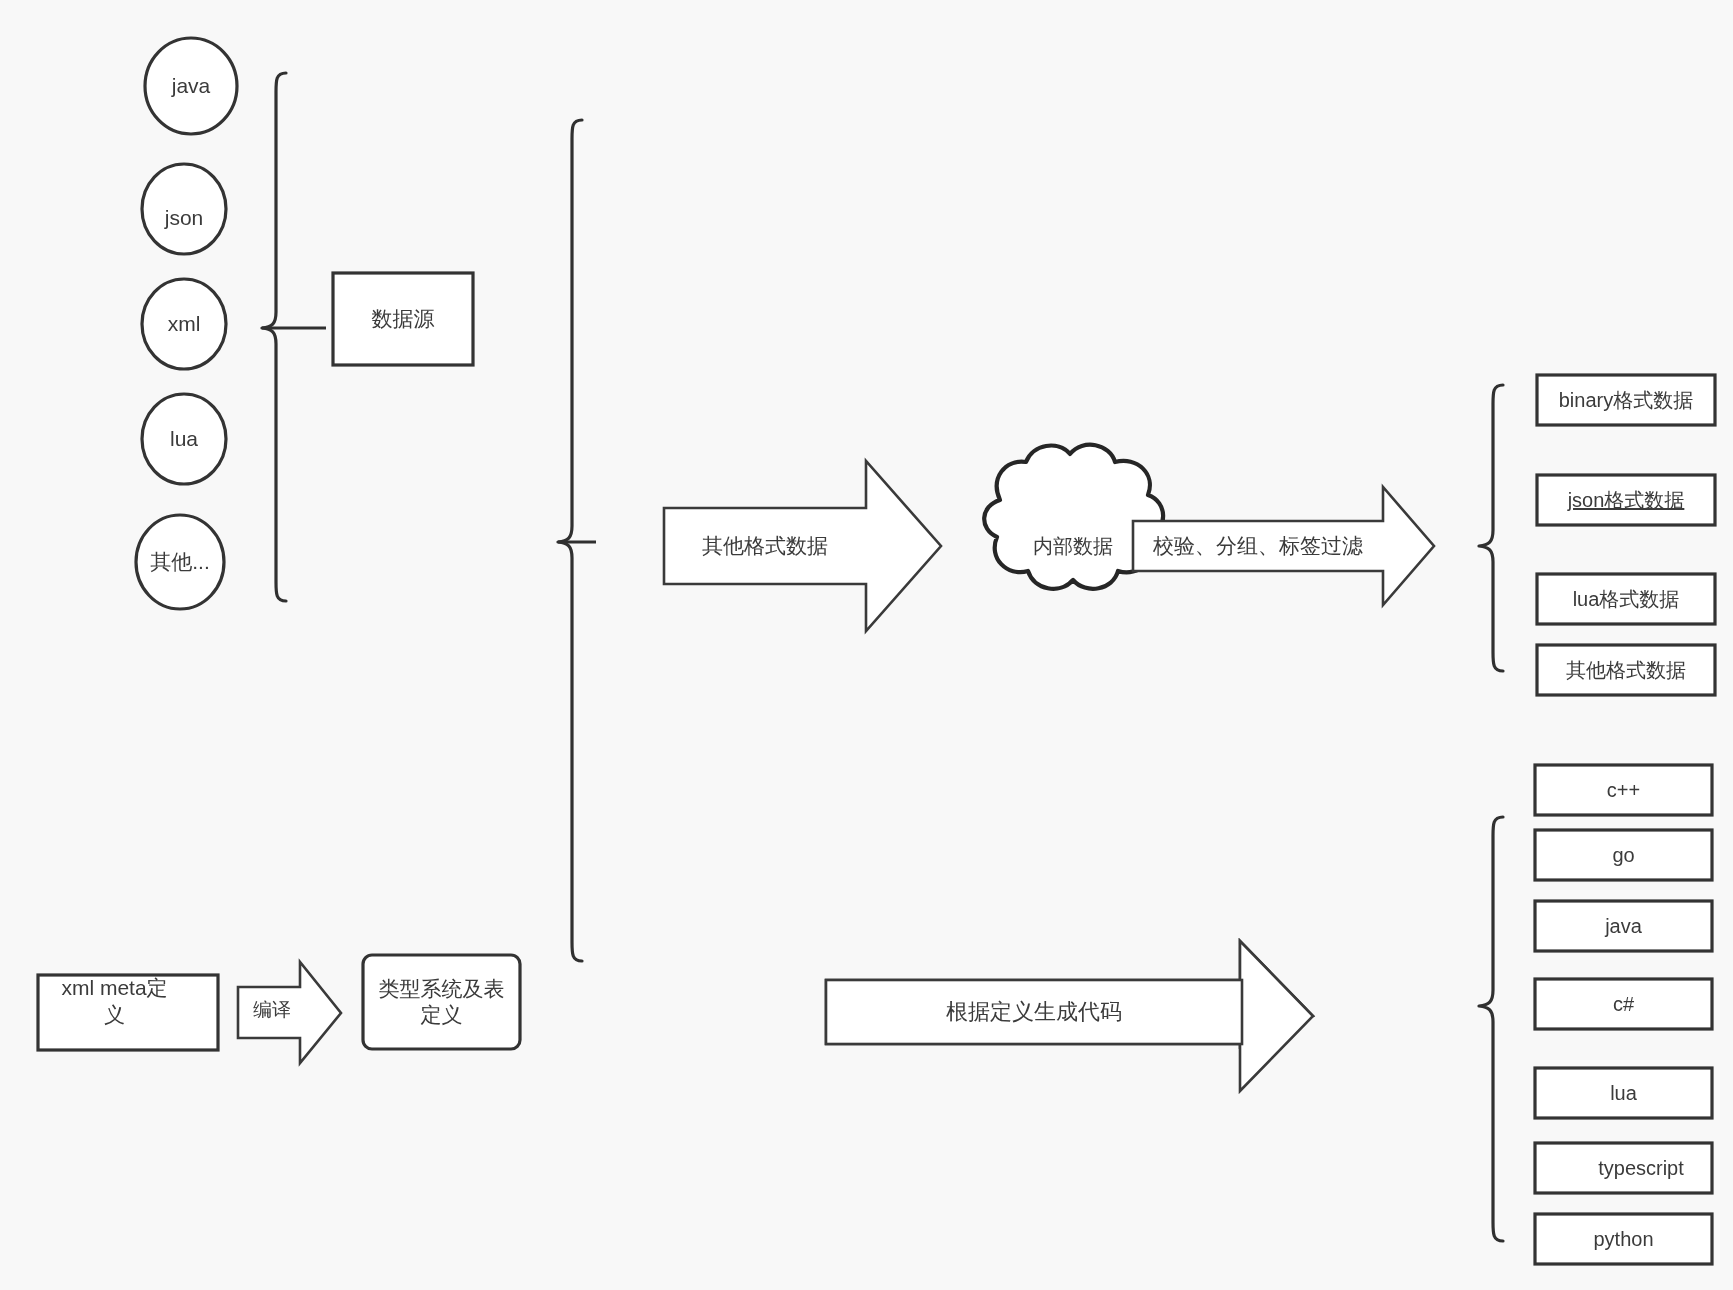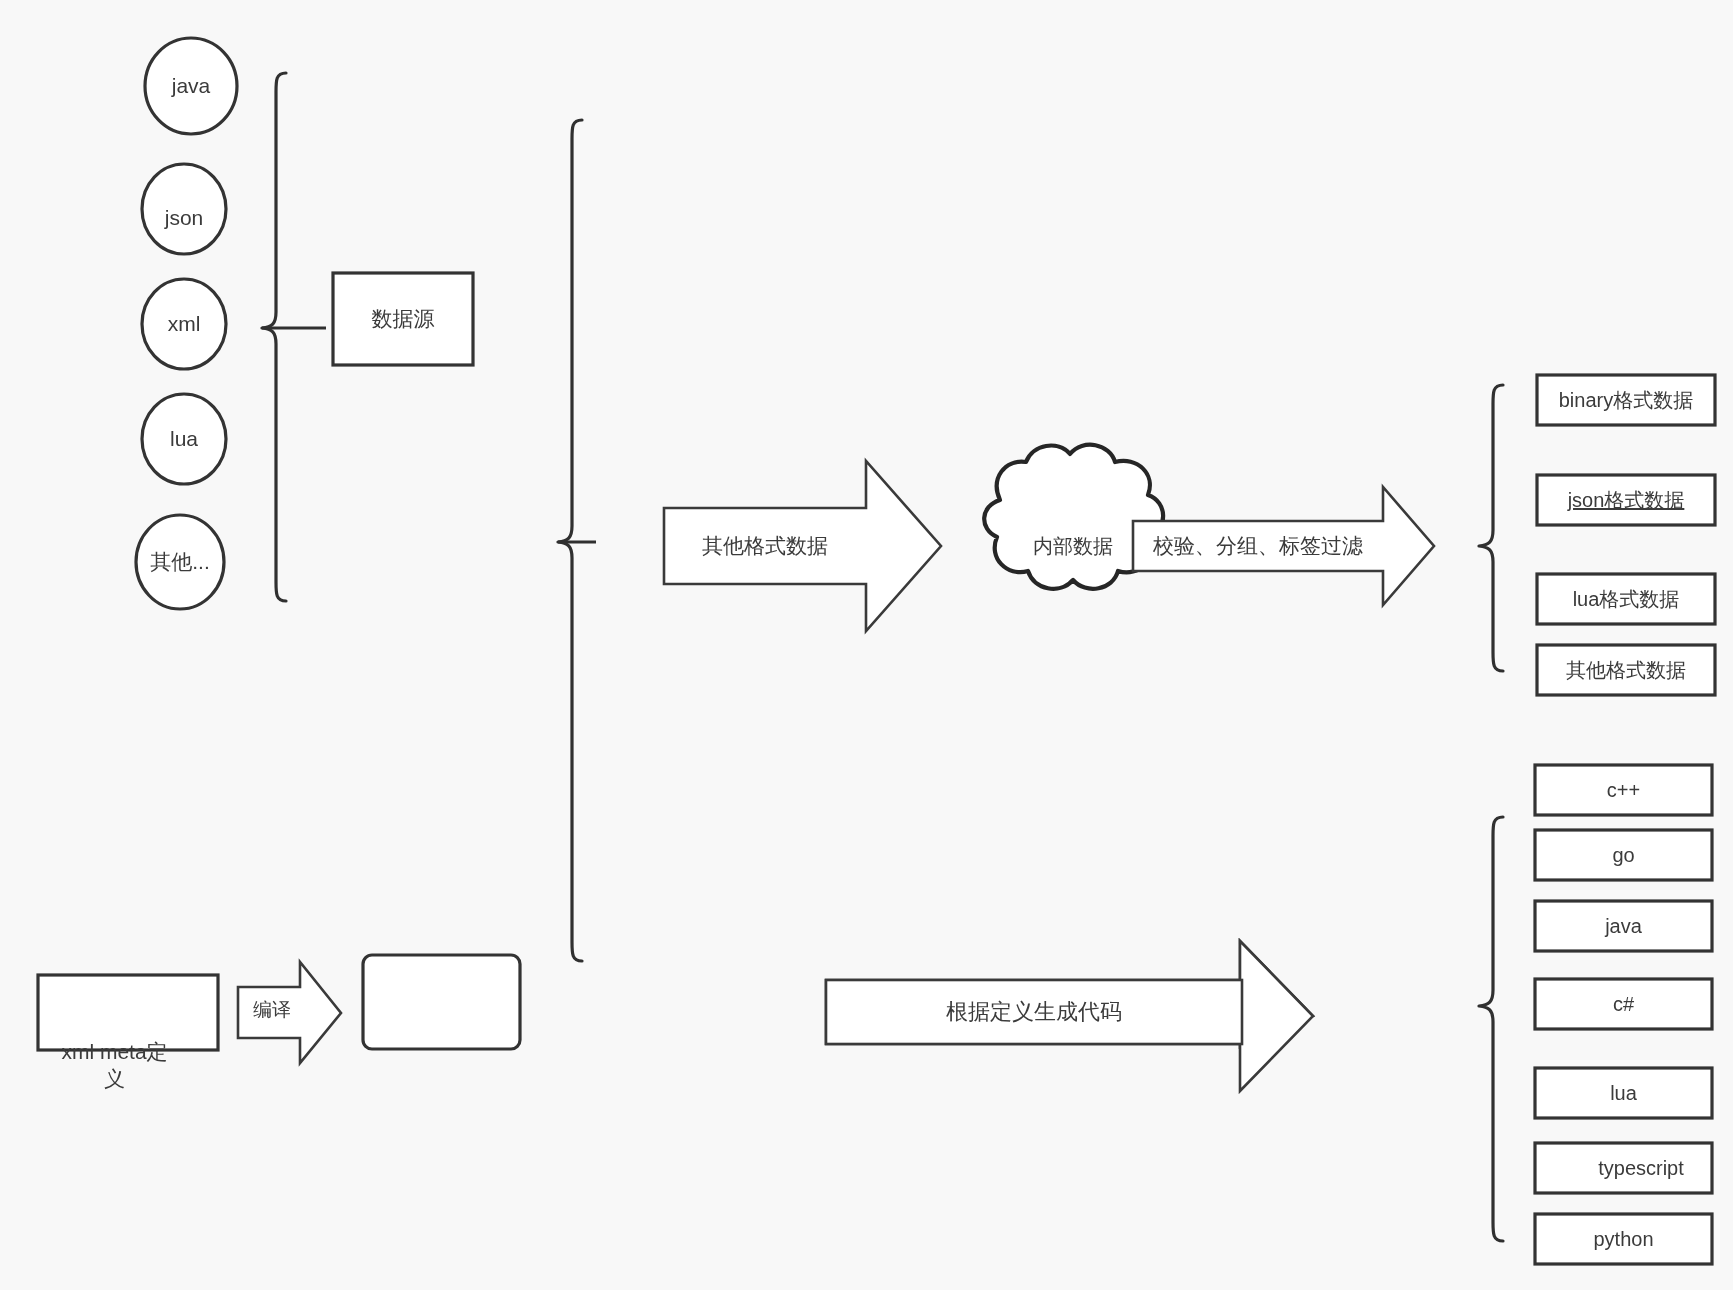"xml meta定" div.node-label { top: 1028px -> 964px }
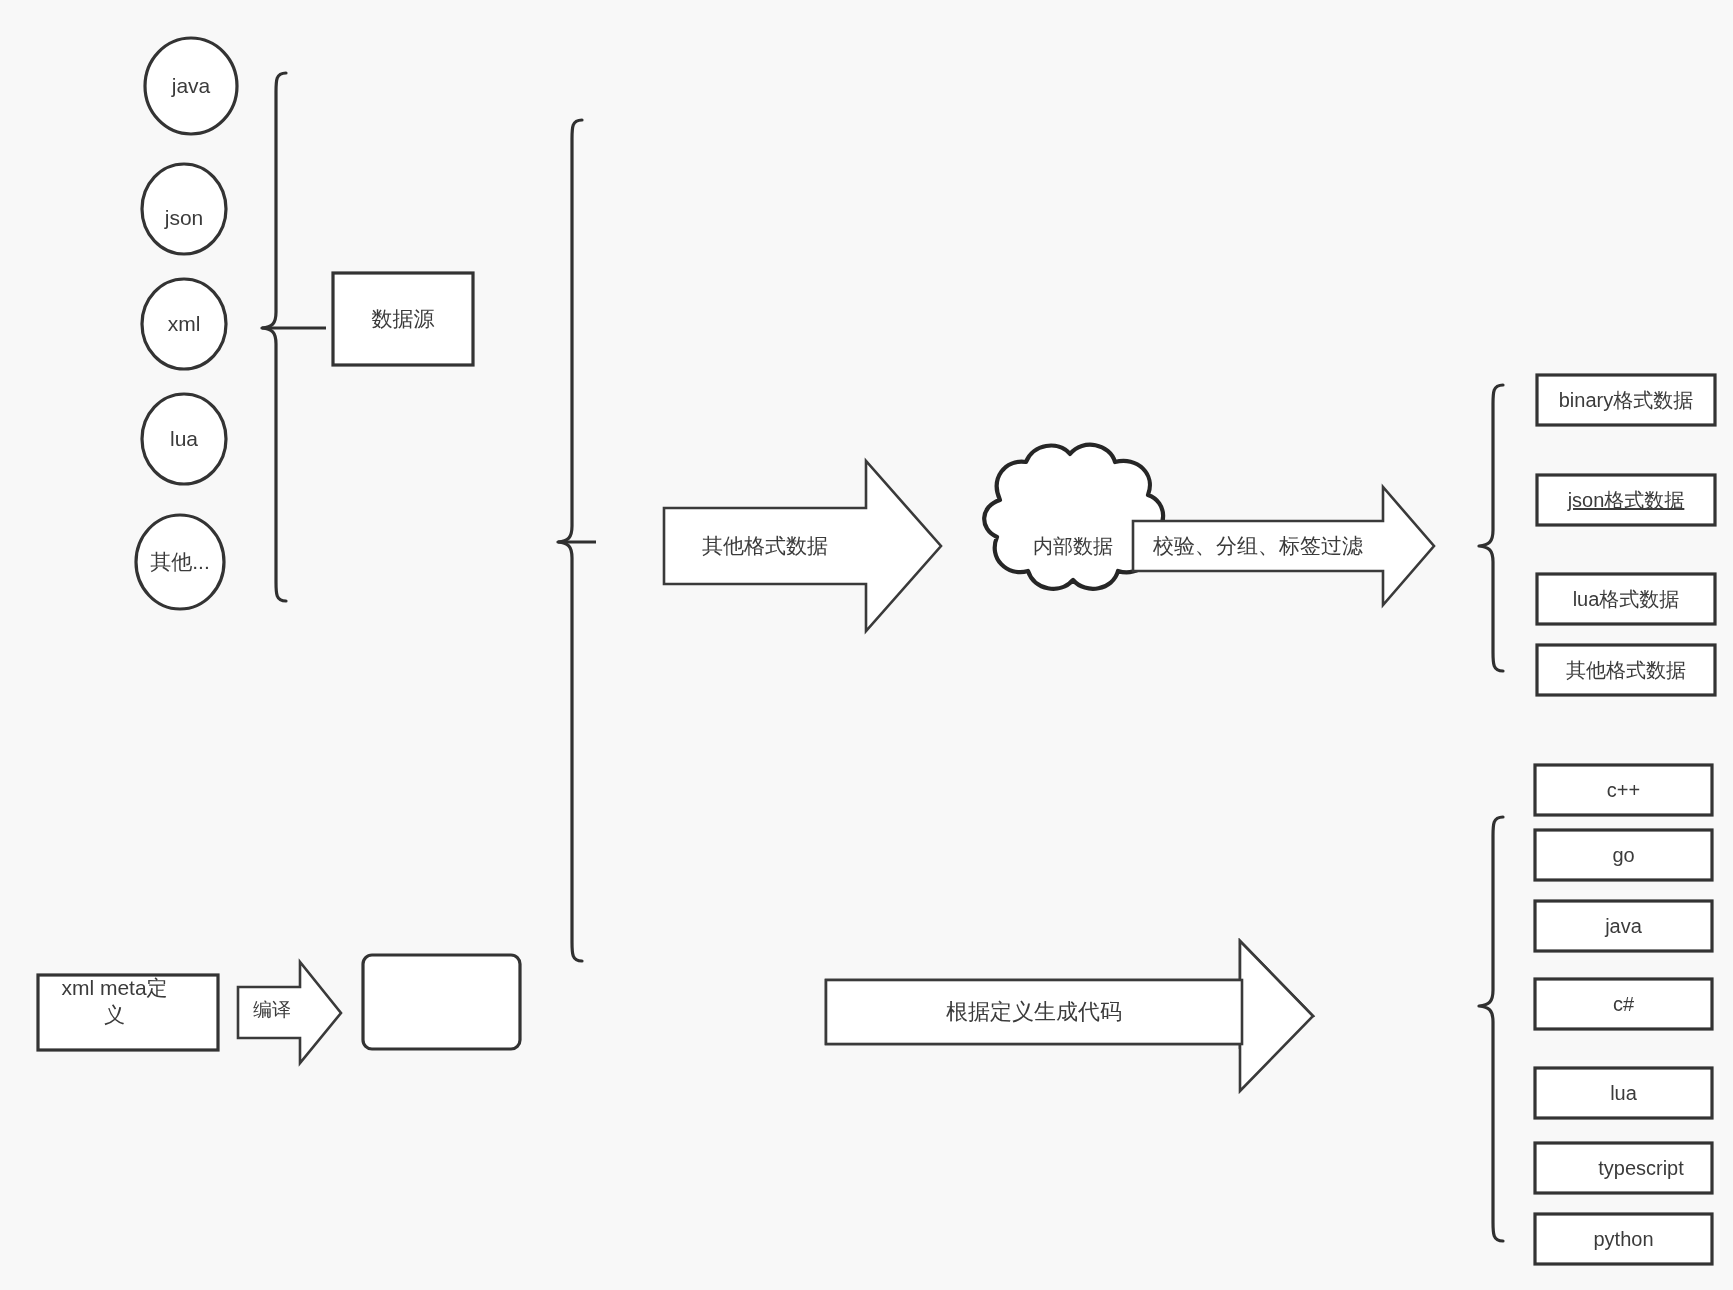"类型系统及表" div.node-label { html: none -> <div>类型系统及表 定义</div> }
